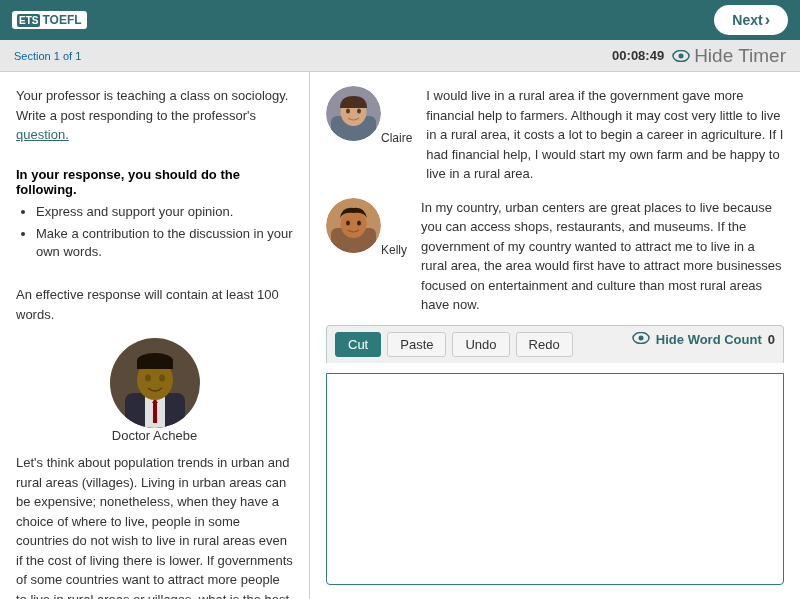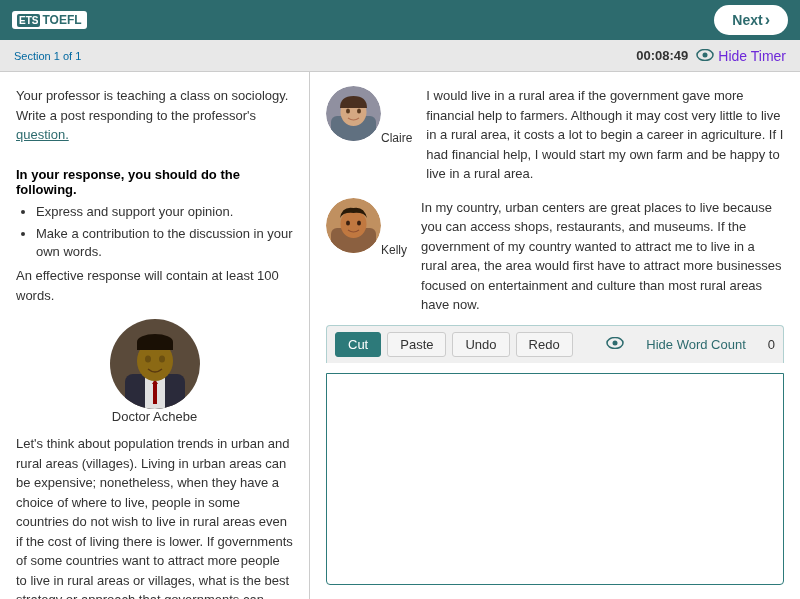"Hide Timer" .hide-timer-btn { color: #6d28d9 -> #737373; font-size: 14px -> 19px }
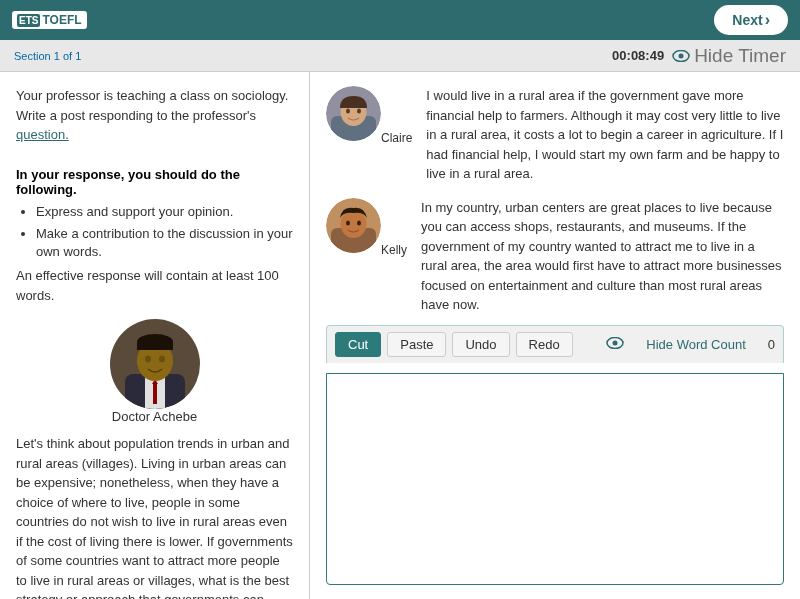"Express and support your opinion." .bullet-list { margin-bottom: 5px -> 24px }
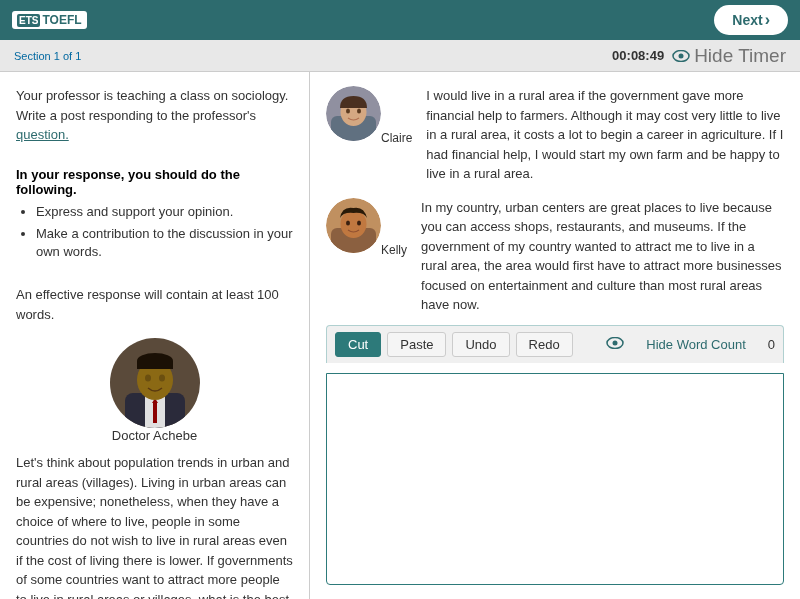"Cut" .editor-toolbar { align-items: center -> flex-start }
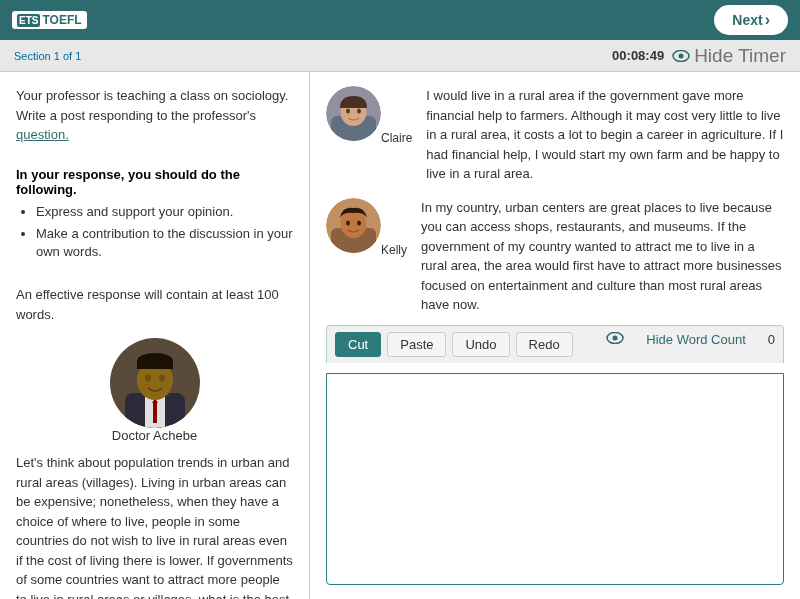"Hide Word Count" .word-count-area { font-weight: none -> bold; gap: 22px -> 6px }
